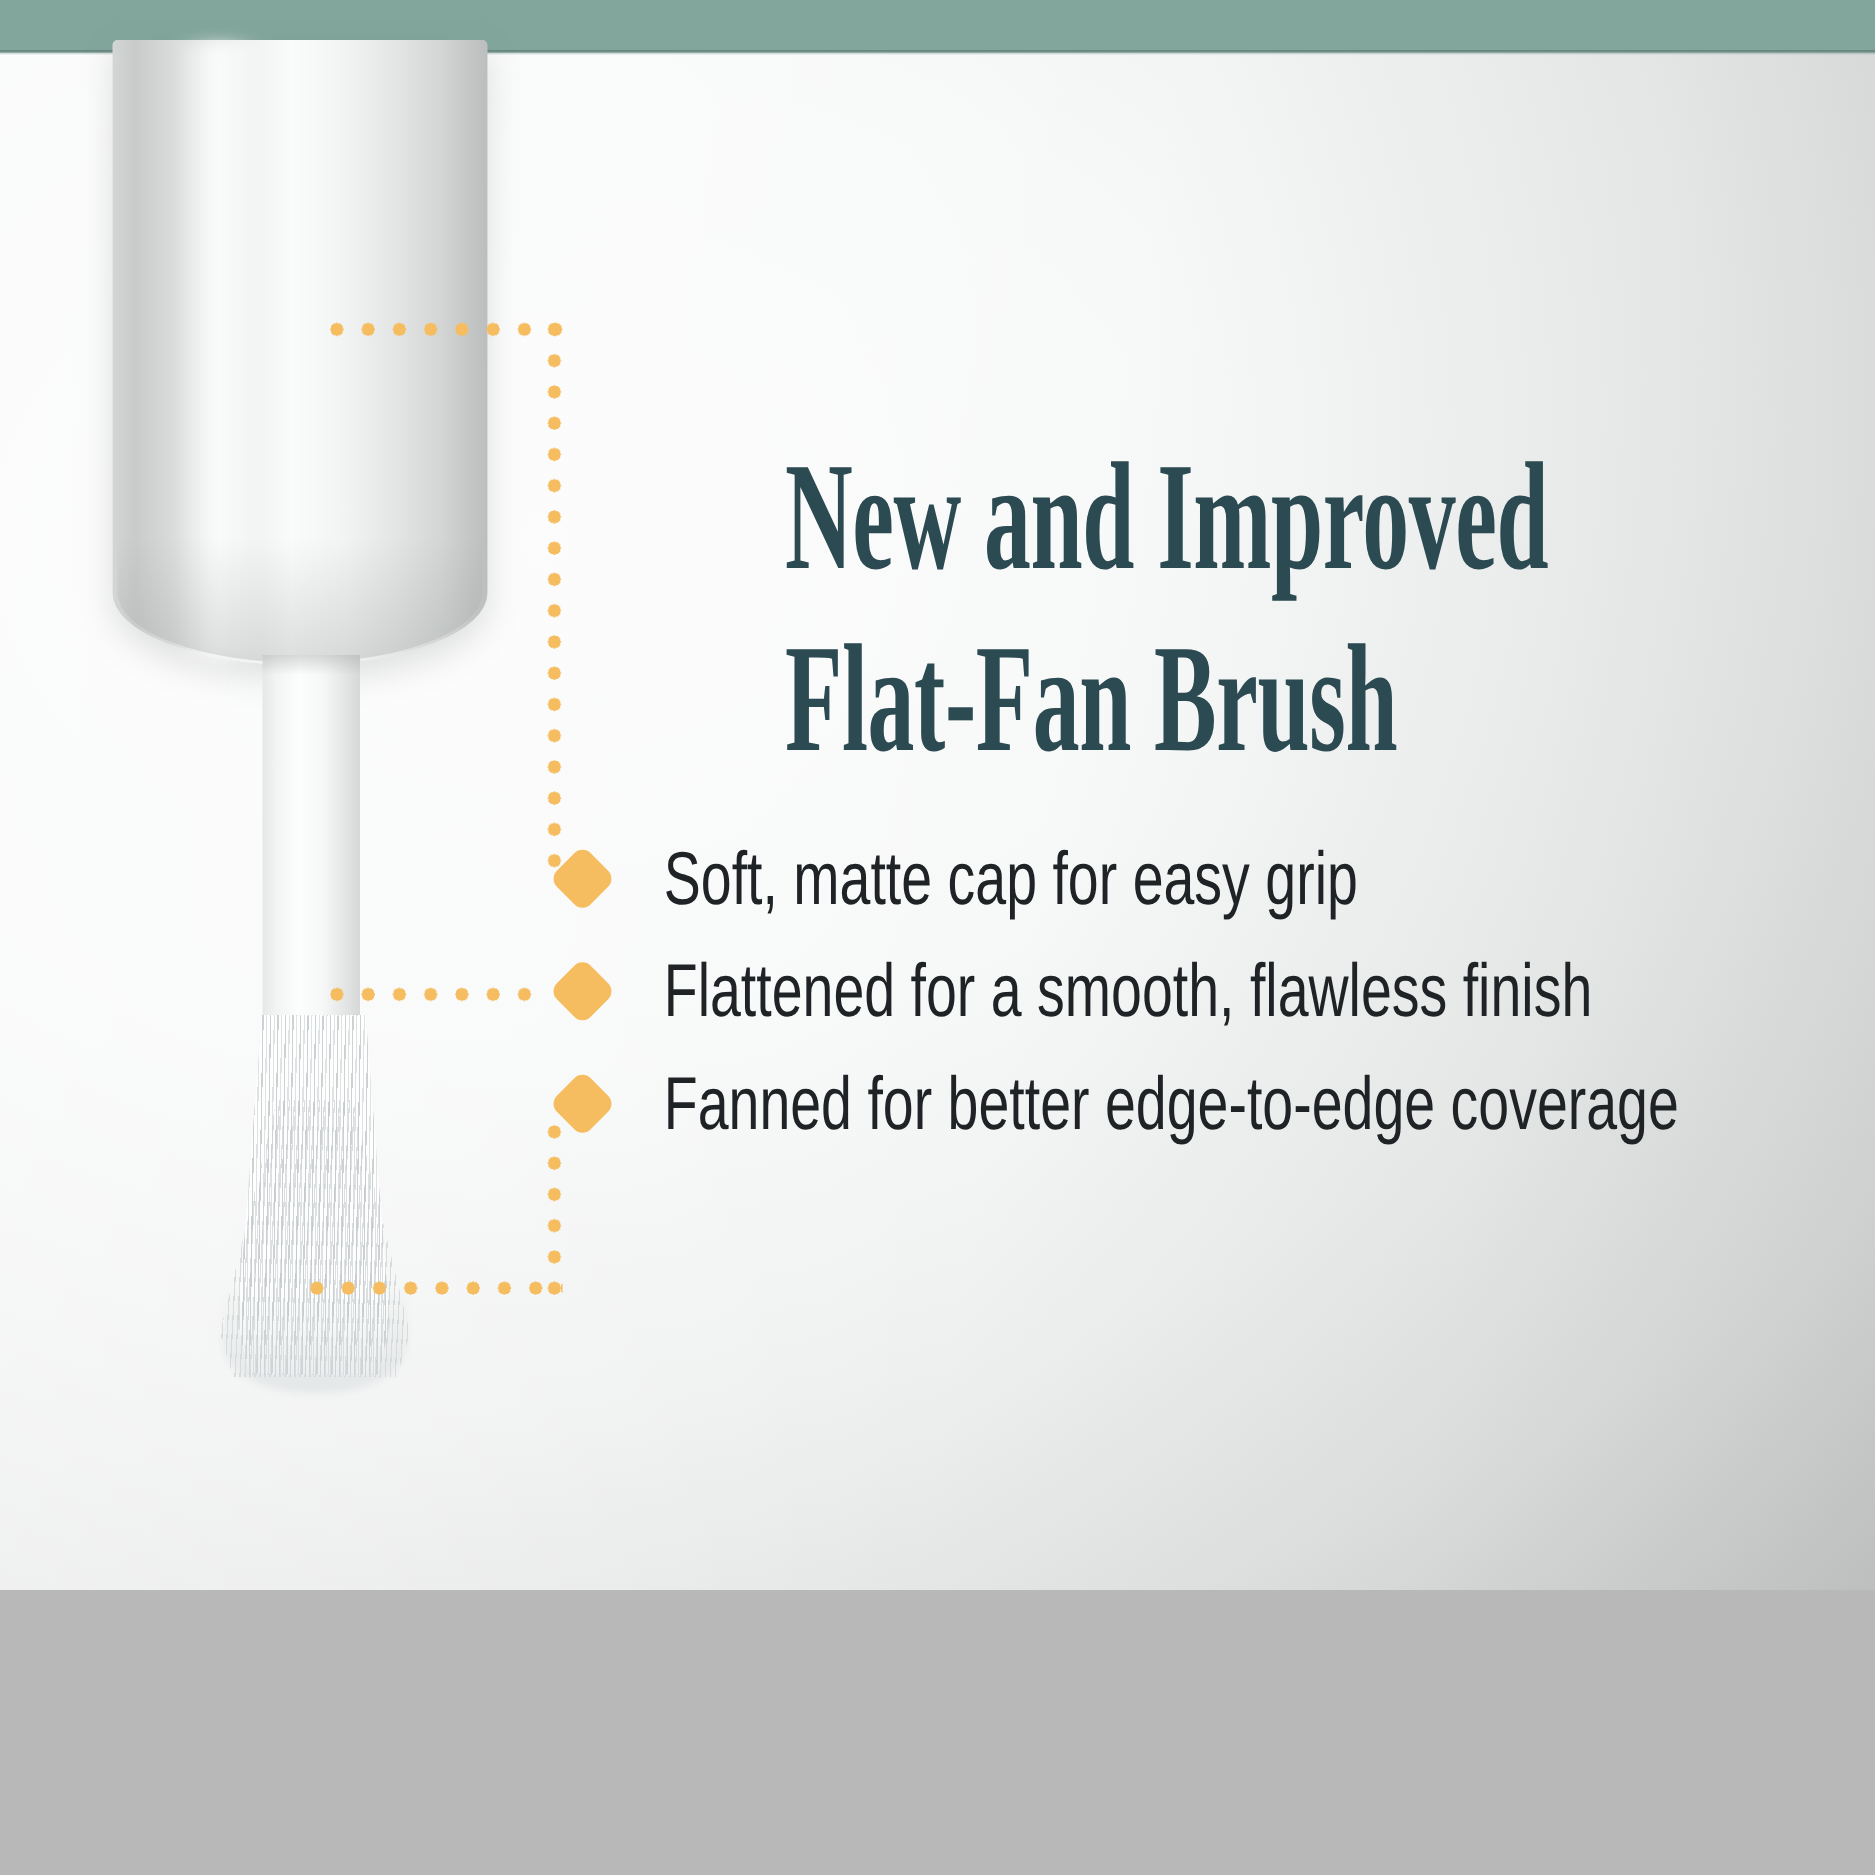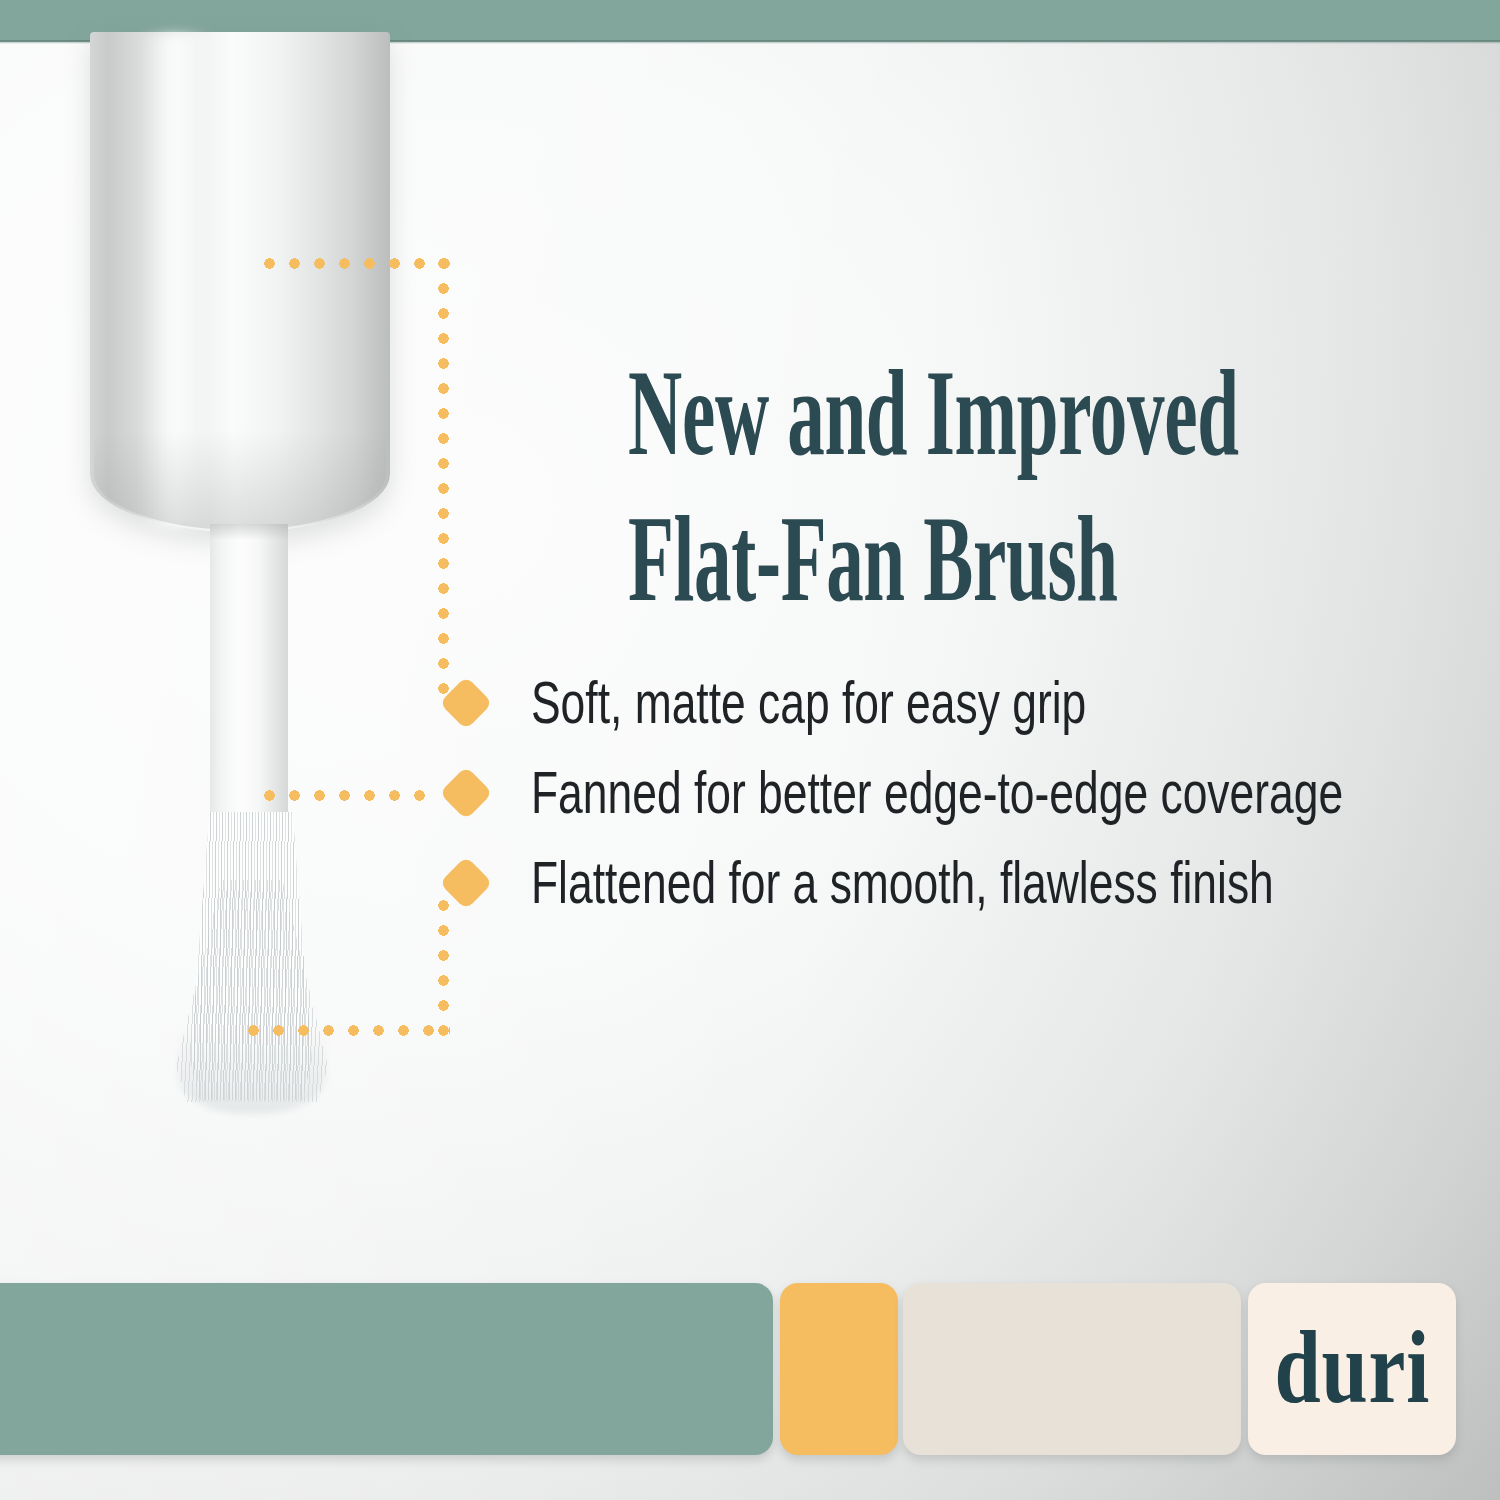"New and Improved" #stage { height: 1500px -> 1272px }
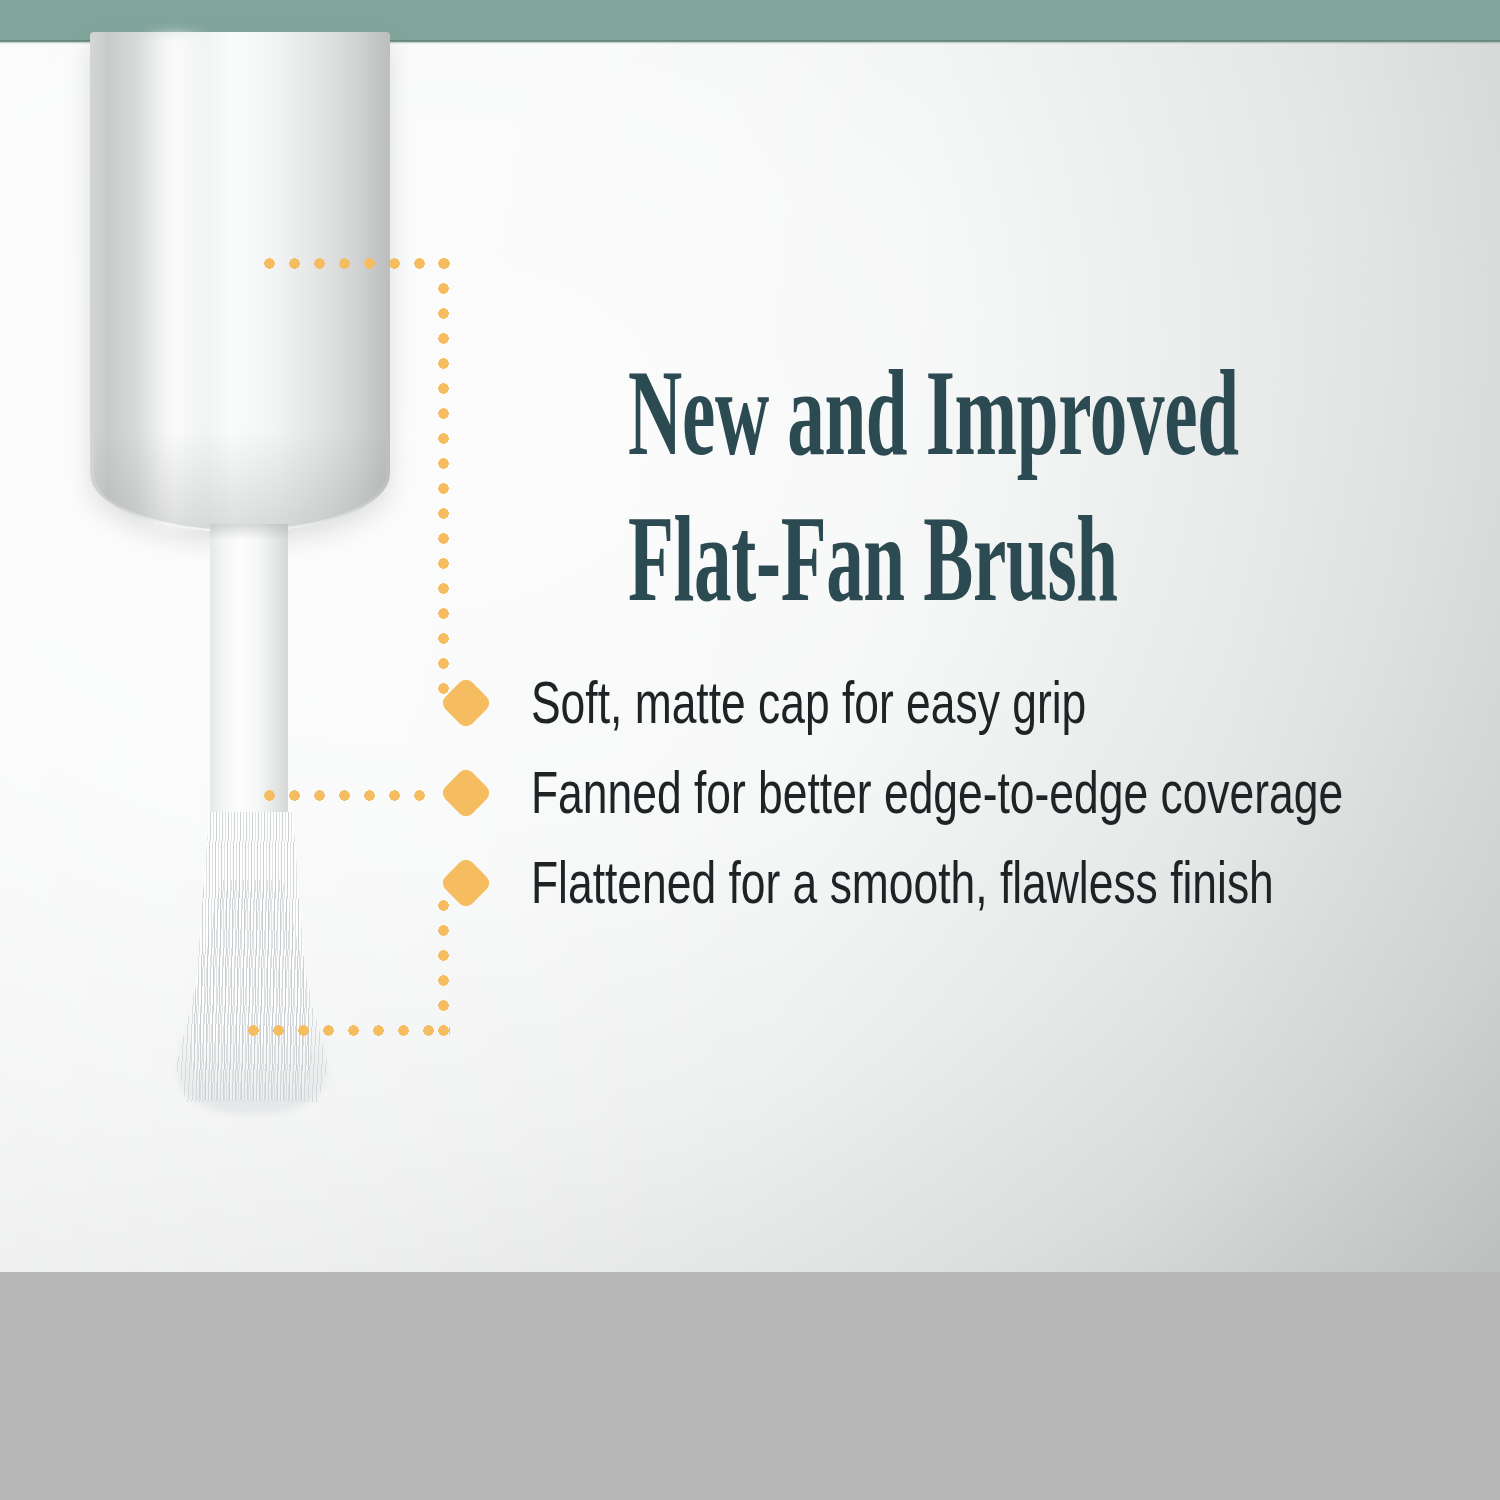"Fanned for better edge-to-edge coverage" div.bullet-row { order: before "Flattened for a smooth, flawless" -> after "Flattened for a smooth, flawless" }
